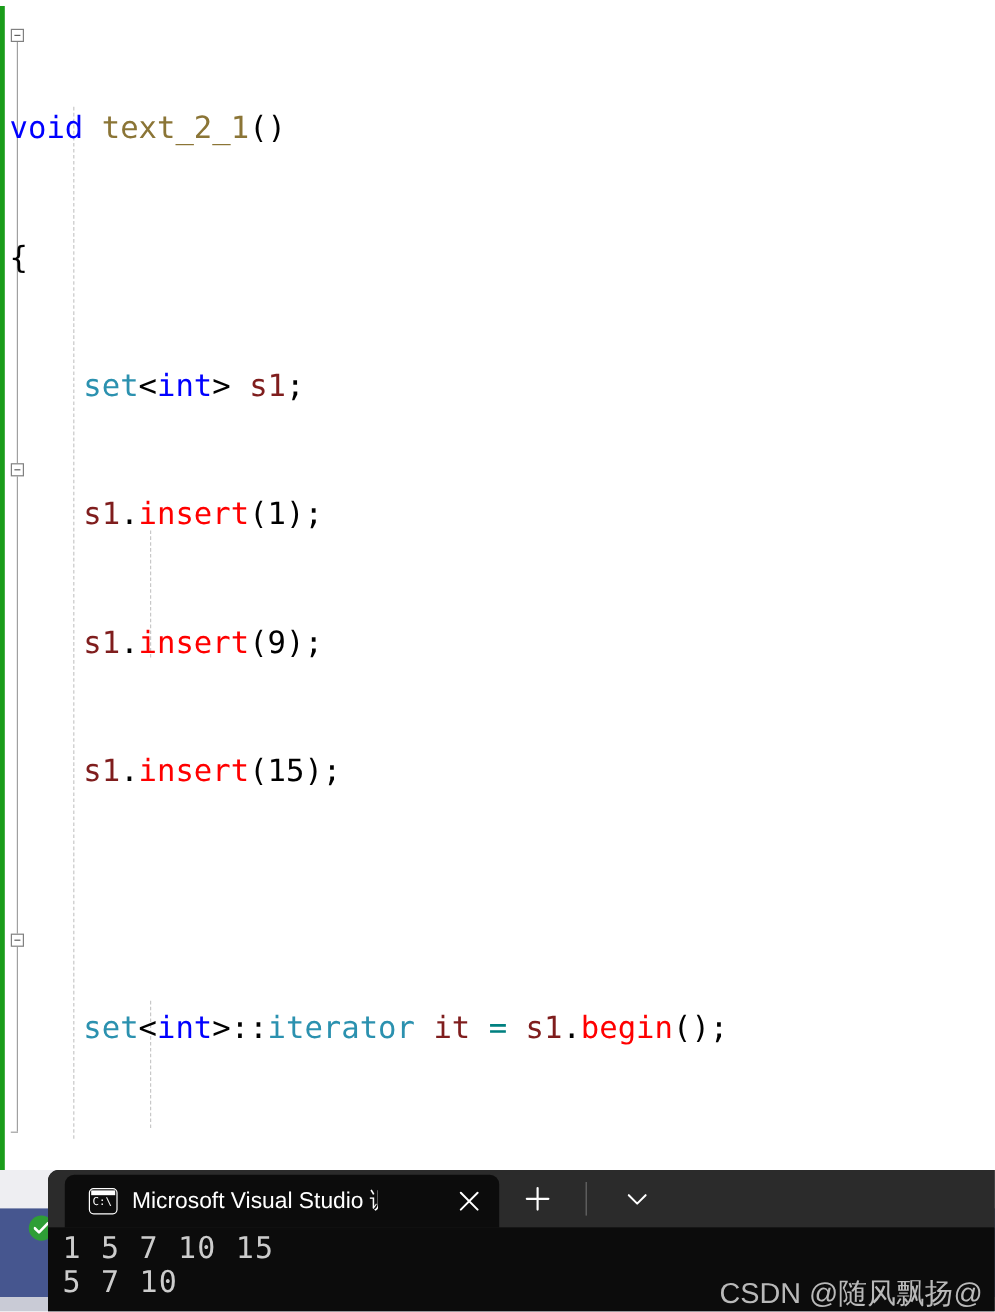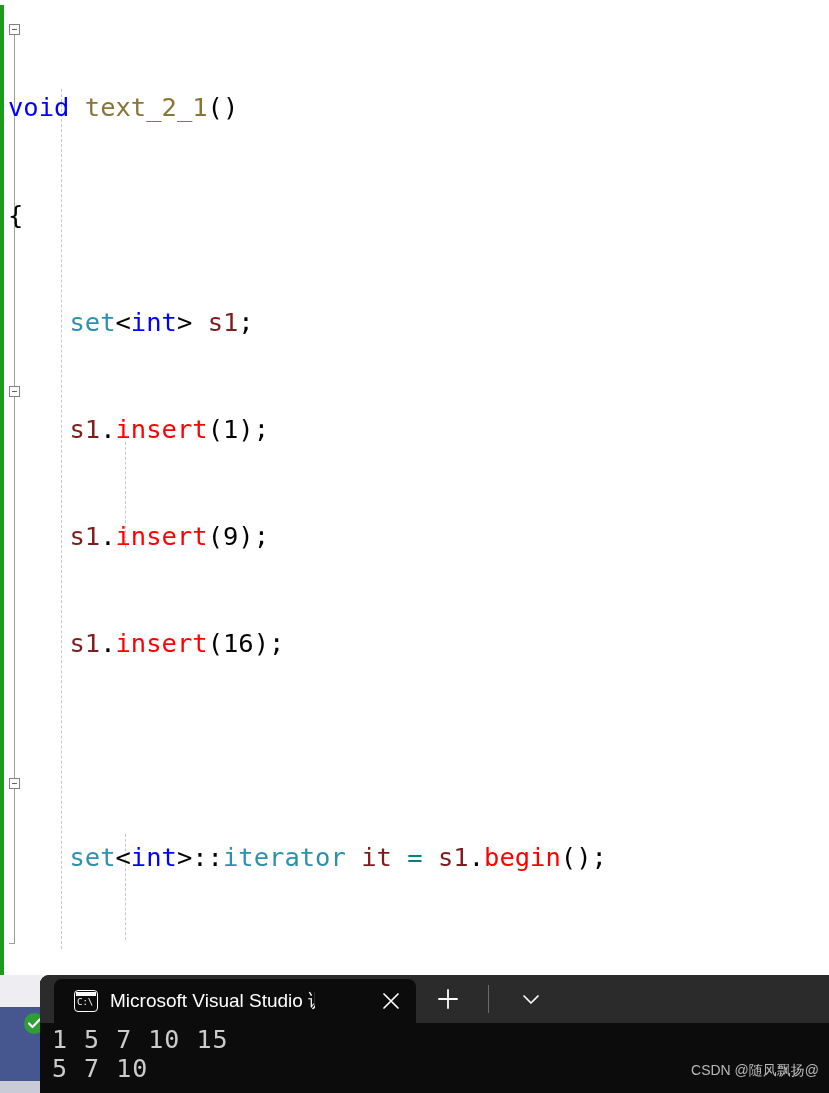"(16);" span.pl { text: 16 -> 15 }
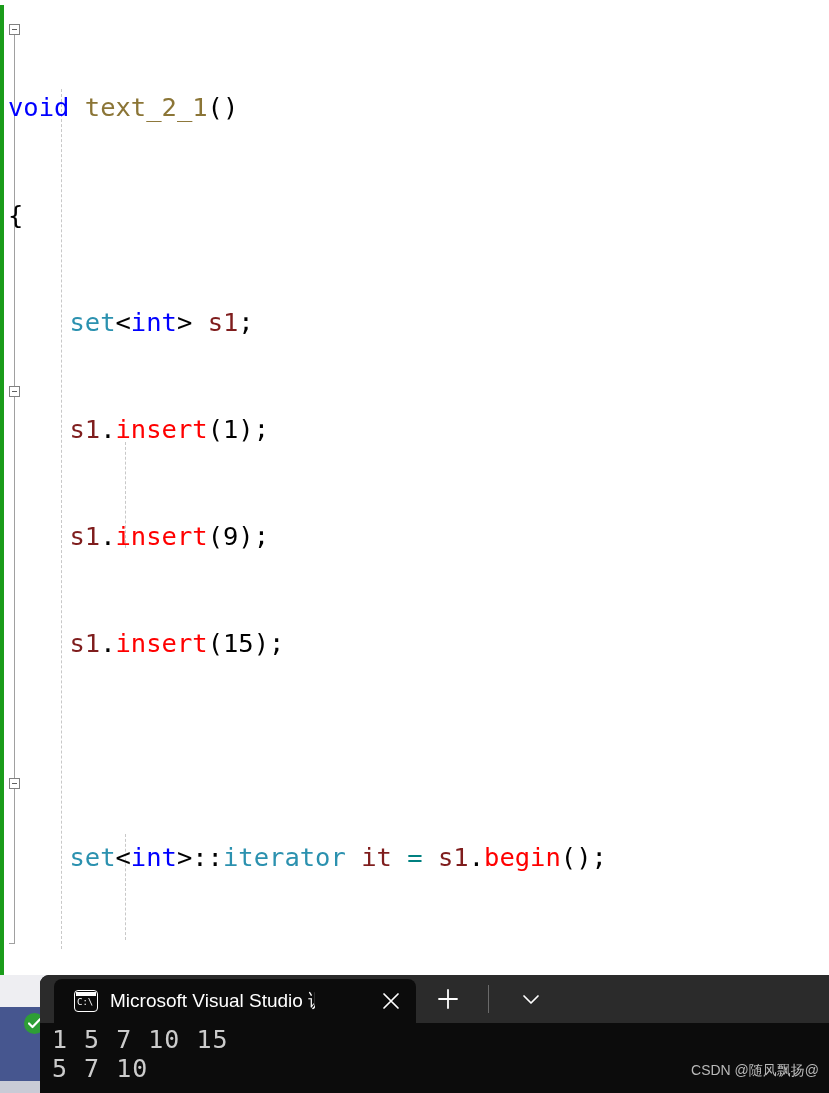"CSDN @随风飘扬@" #watermark { font-size: 14px -> 24px }
